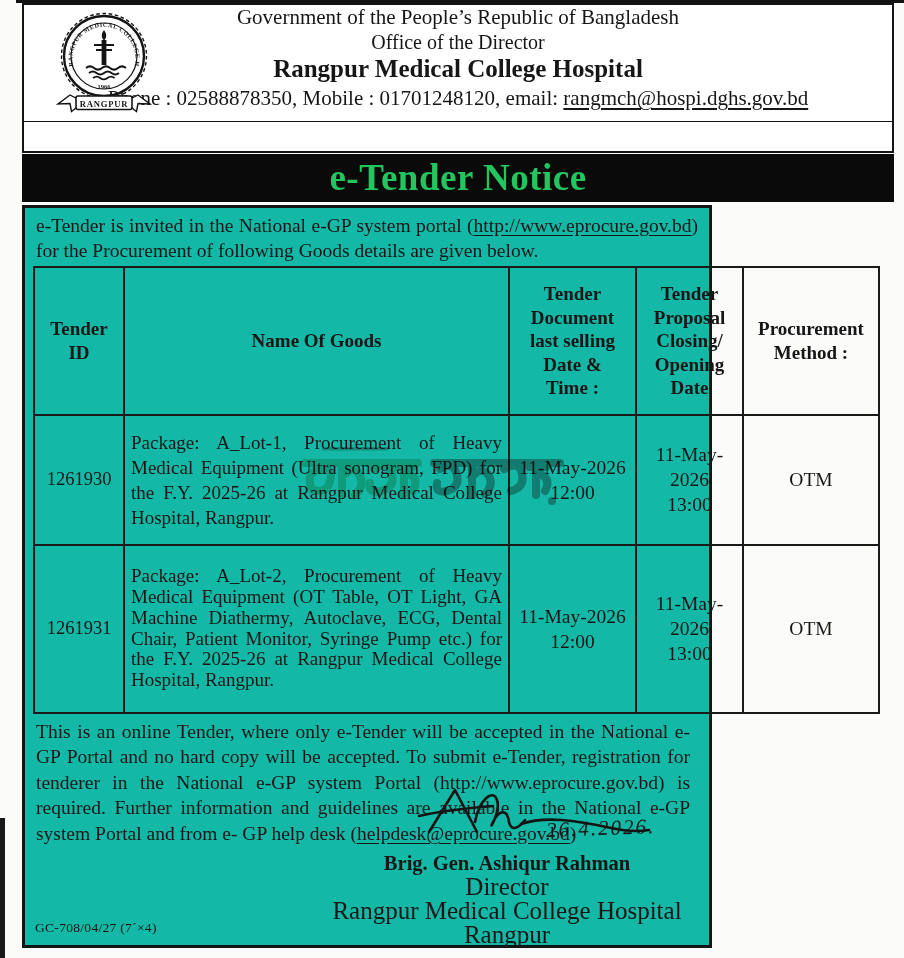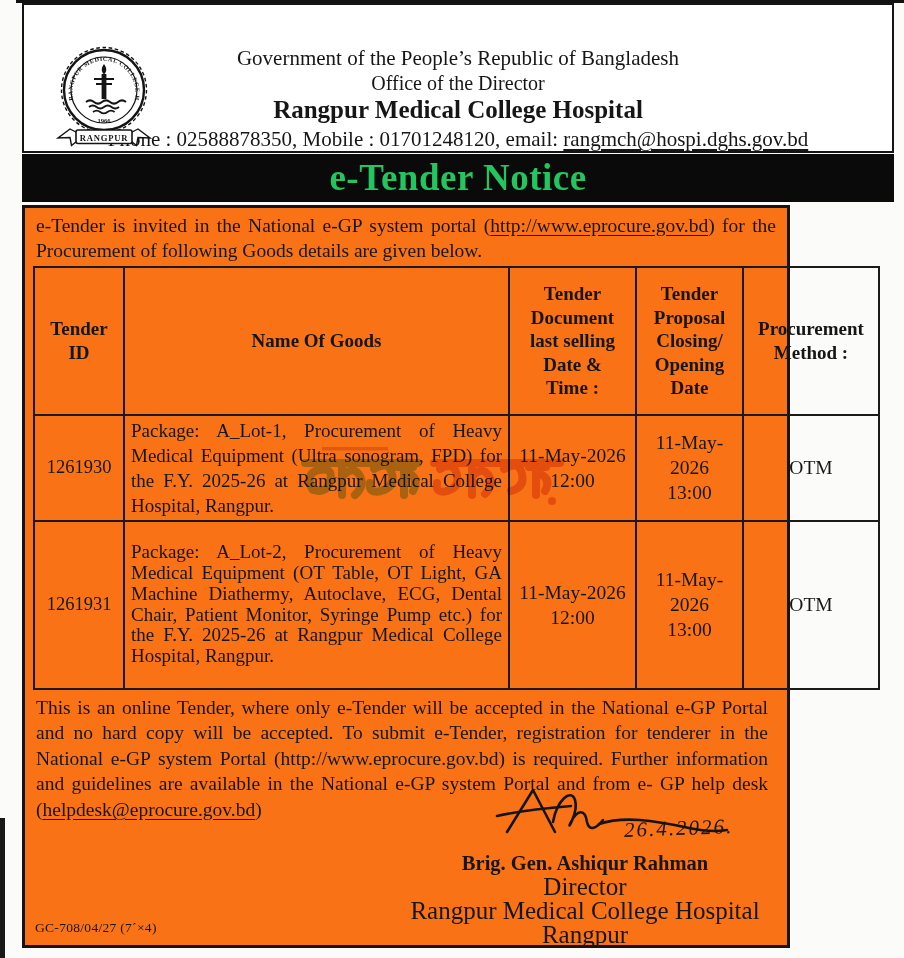"Government of the People’s Republic" .hdr-line1 { margin-top: 34px -> none; padding-top: 7px -> none }
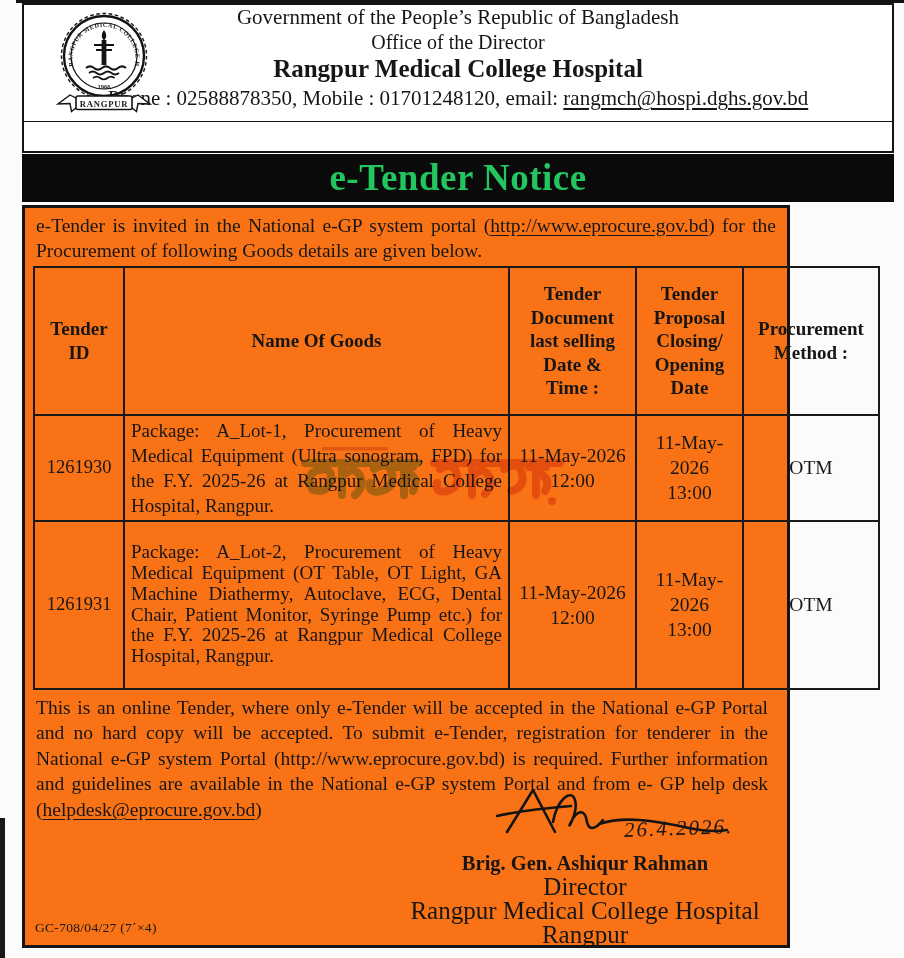"e-Tender is invited in the" .main-box { background: #f97316 -> #14b8a6; width: 768px -> 690px }
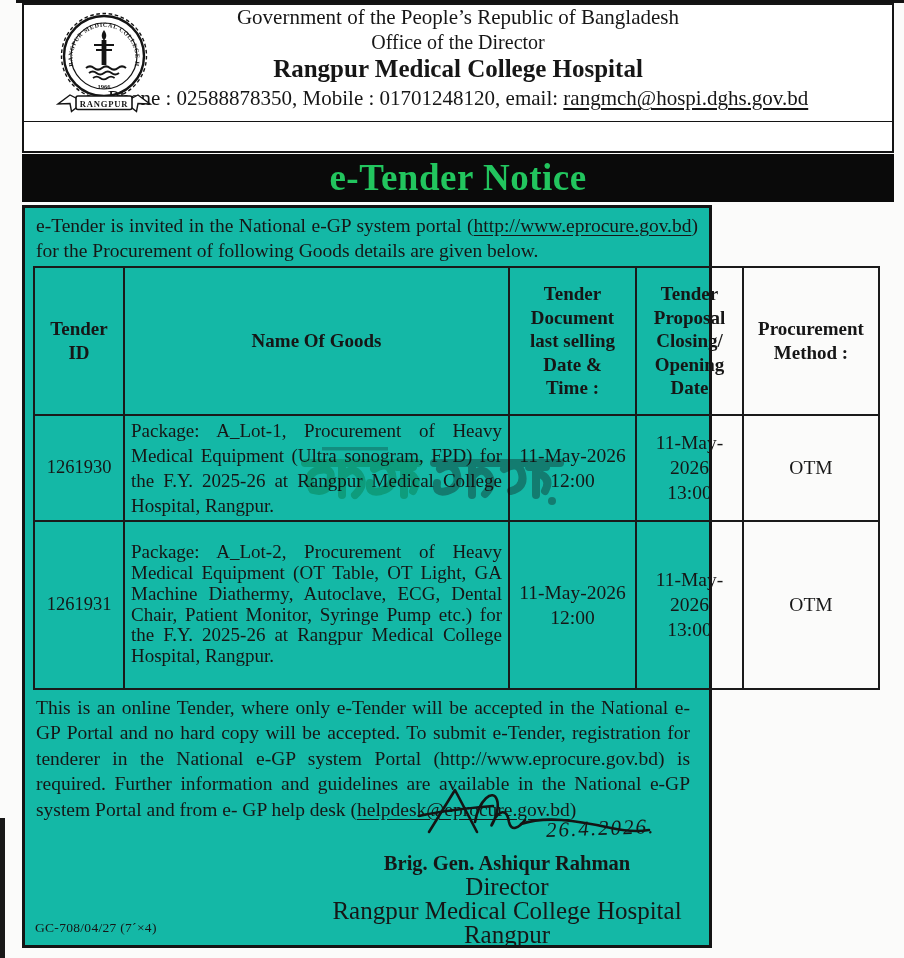"Package: A_Lot-1, Procurement of Heavy" td.c-goods { padding: 2px 6px -> 14px 6px }
